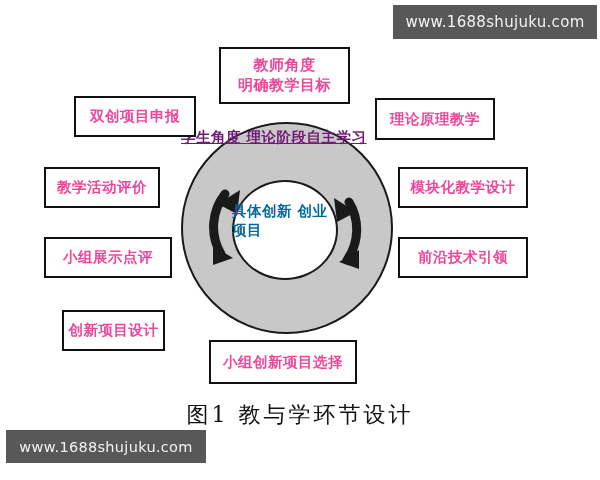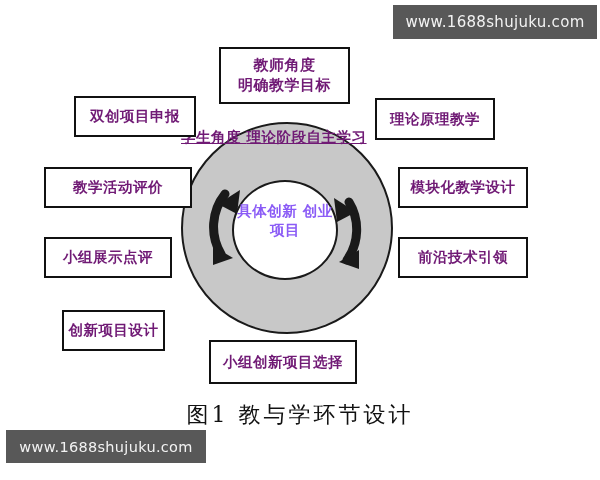"教师角度" .node-box { color: #701a75 -> #ec4899 }
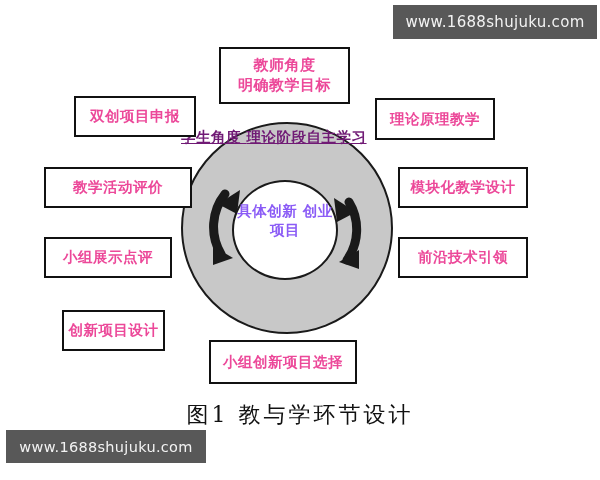"教学活动评价" .b-eval { width: 148px -> 116px }
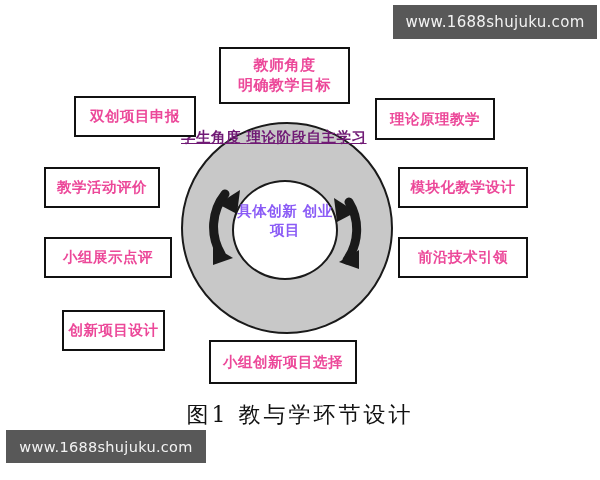"具体创新 创业项目" .core-label { color: #8b5cf6 -> #0369a1; text-align: center -> none }
